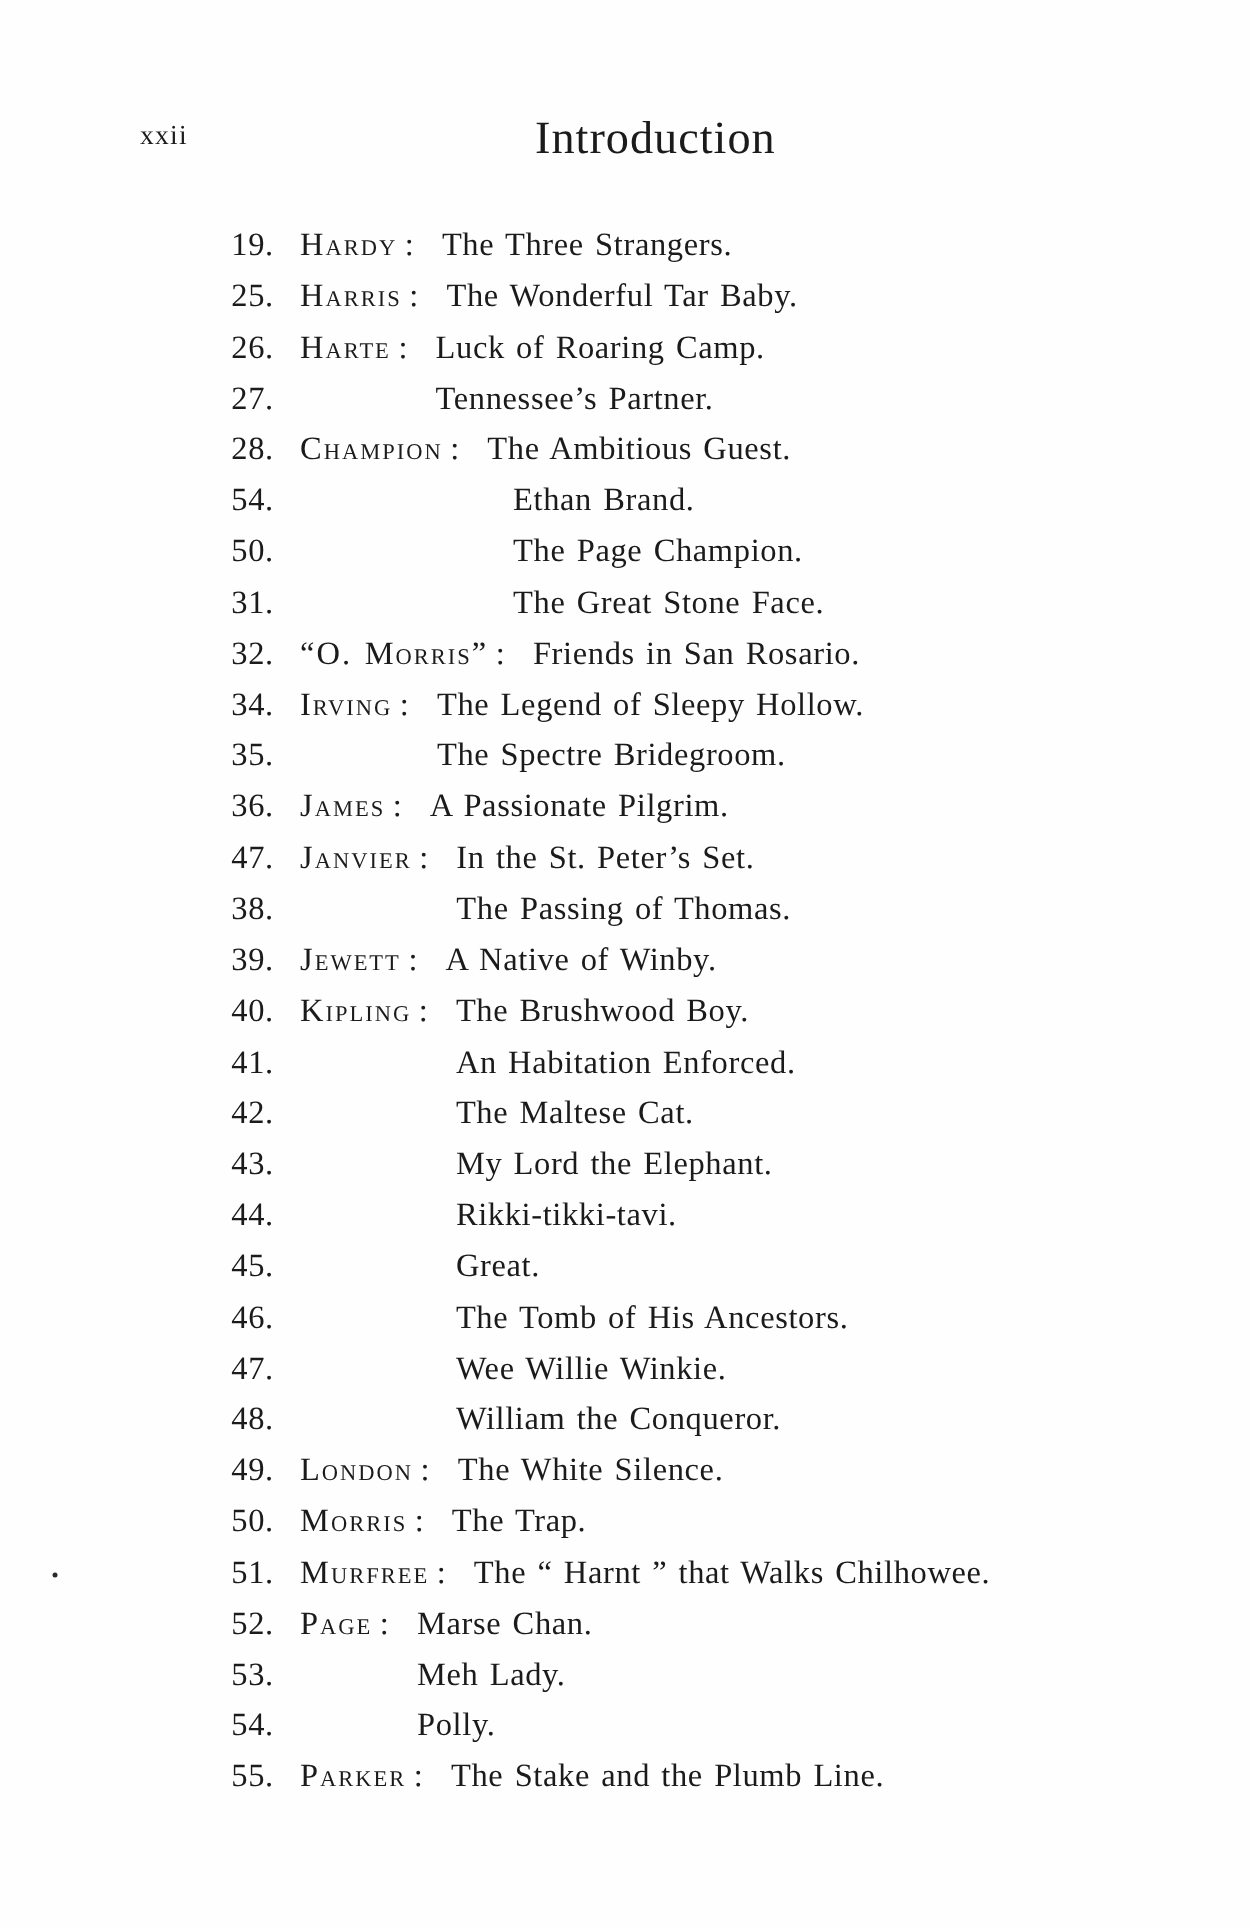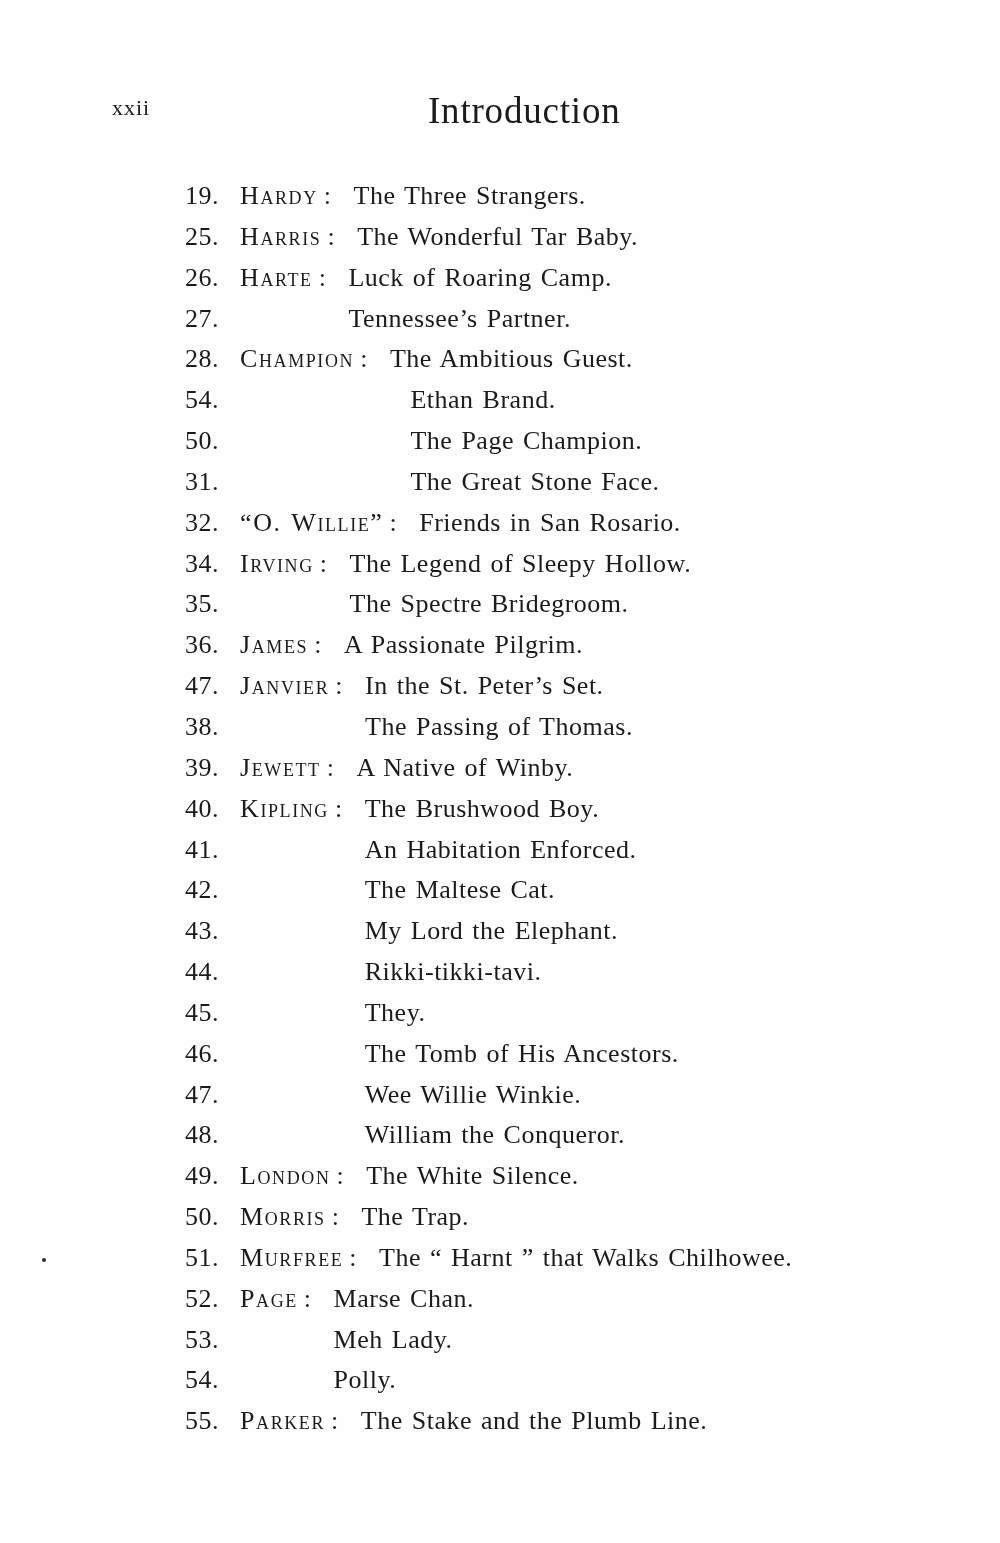"“O. Willie”" span.author { text: Willie -> Morris }
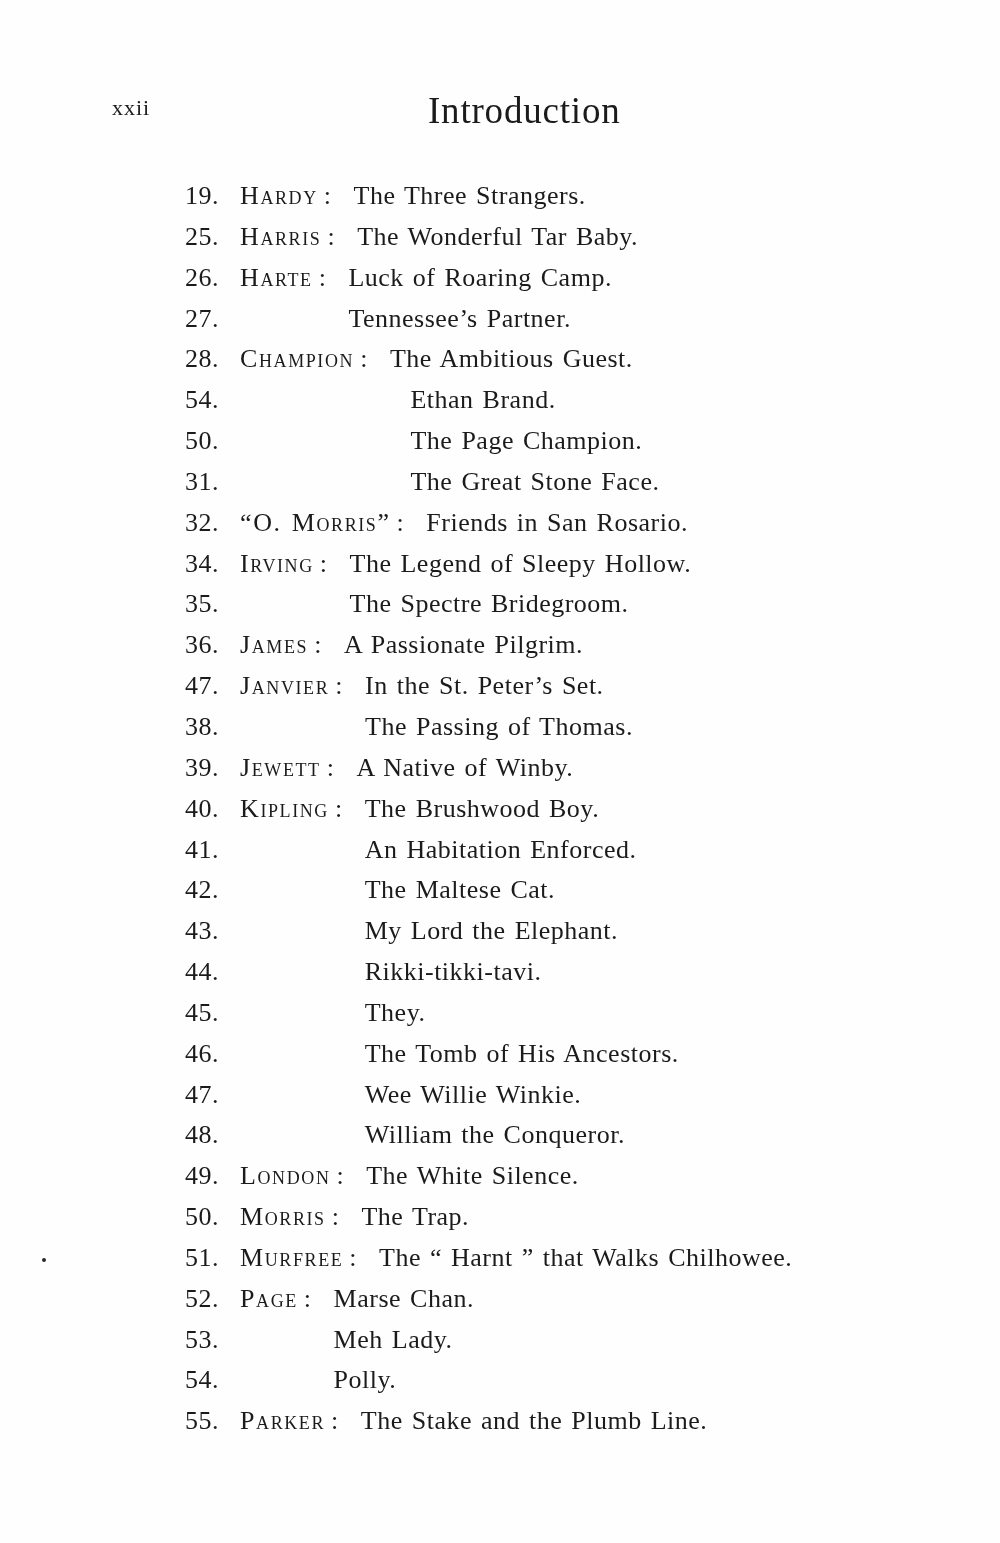"They." span.title { text: They -> Great }
